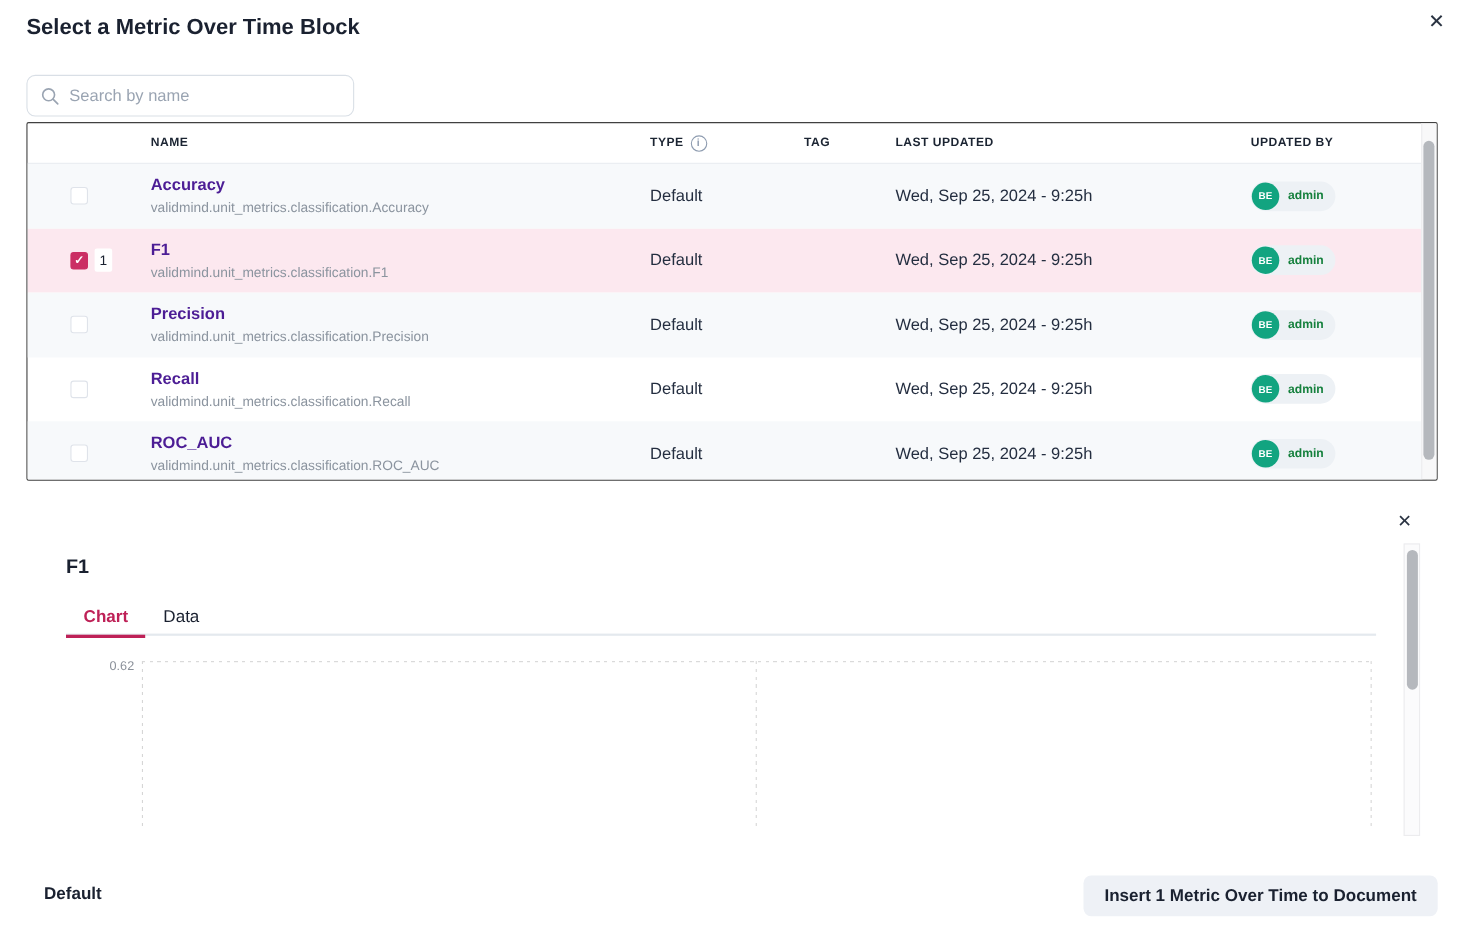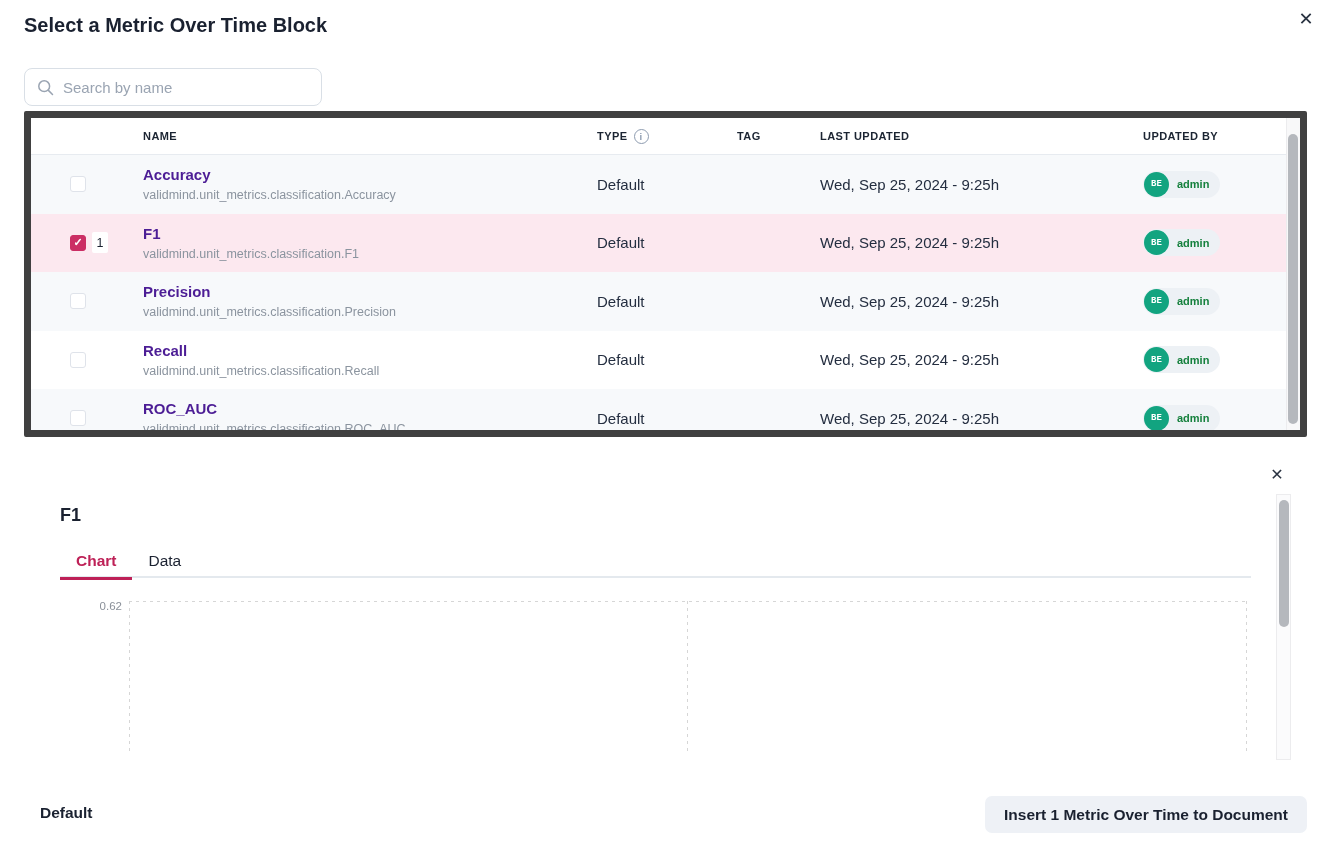"NAME" .table-wrap { border: 7px solid #404040 -> 1px solid #404040 }
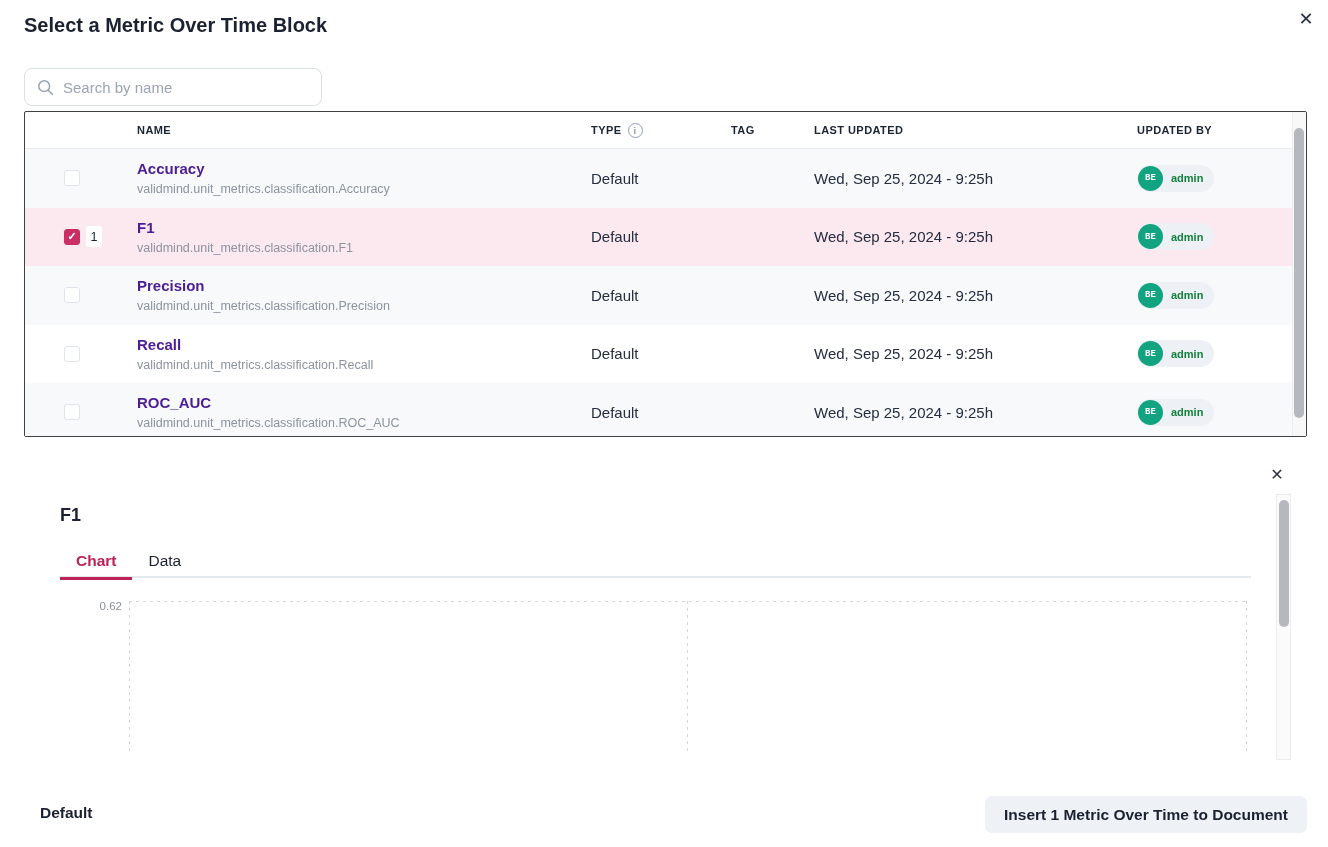"BE" .avatar { font-family: Liberation Mono, monospace -> none }
